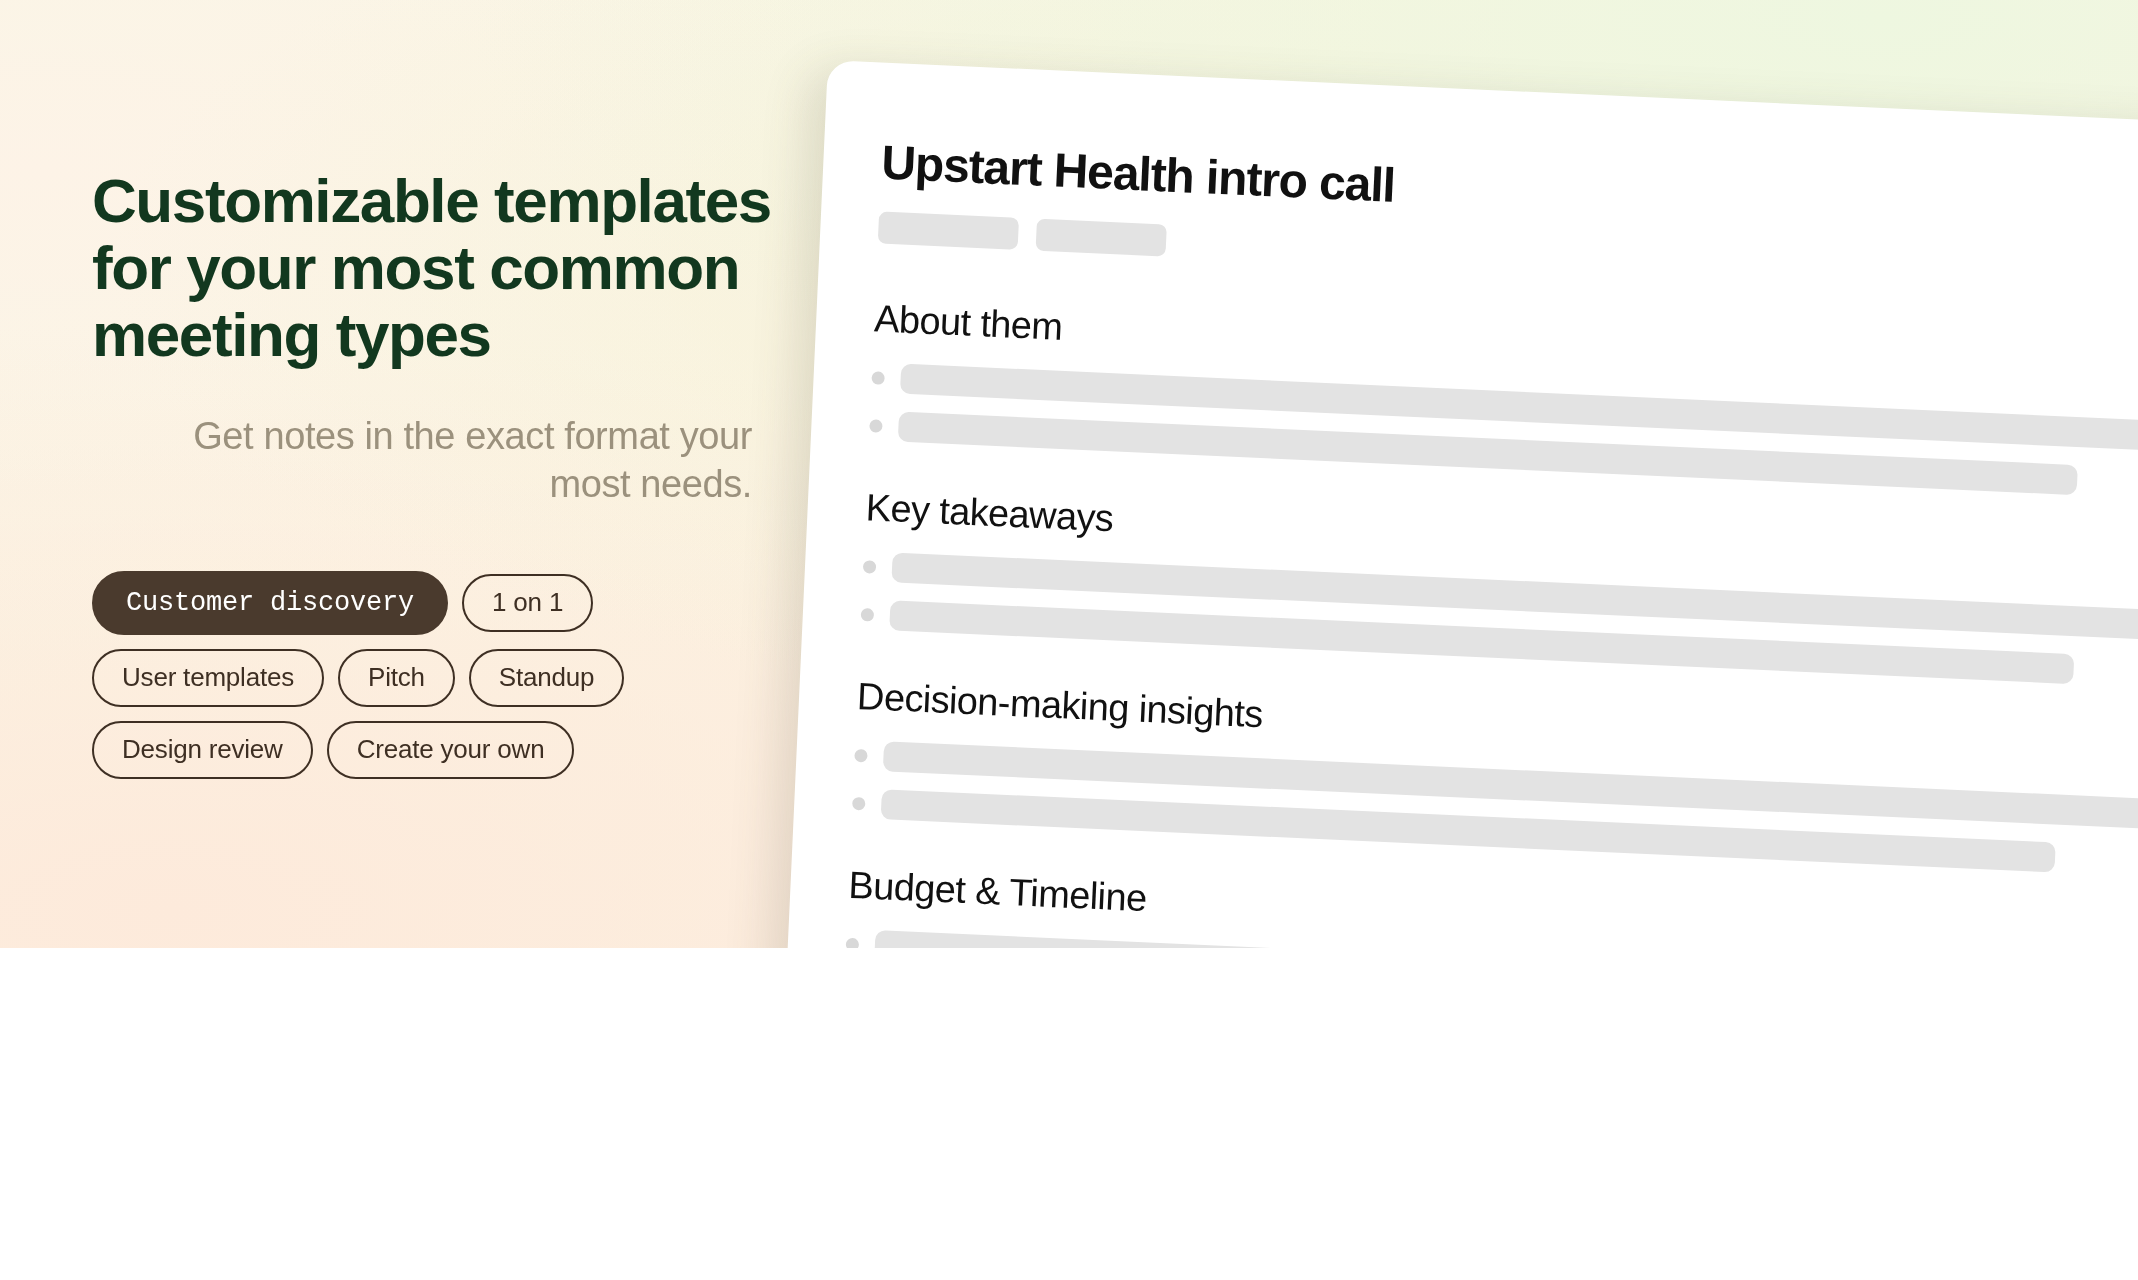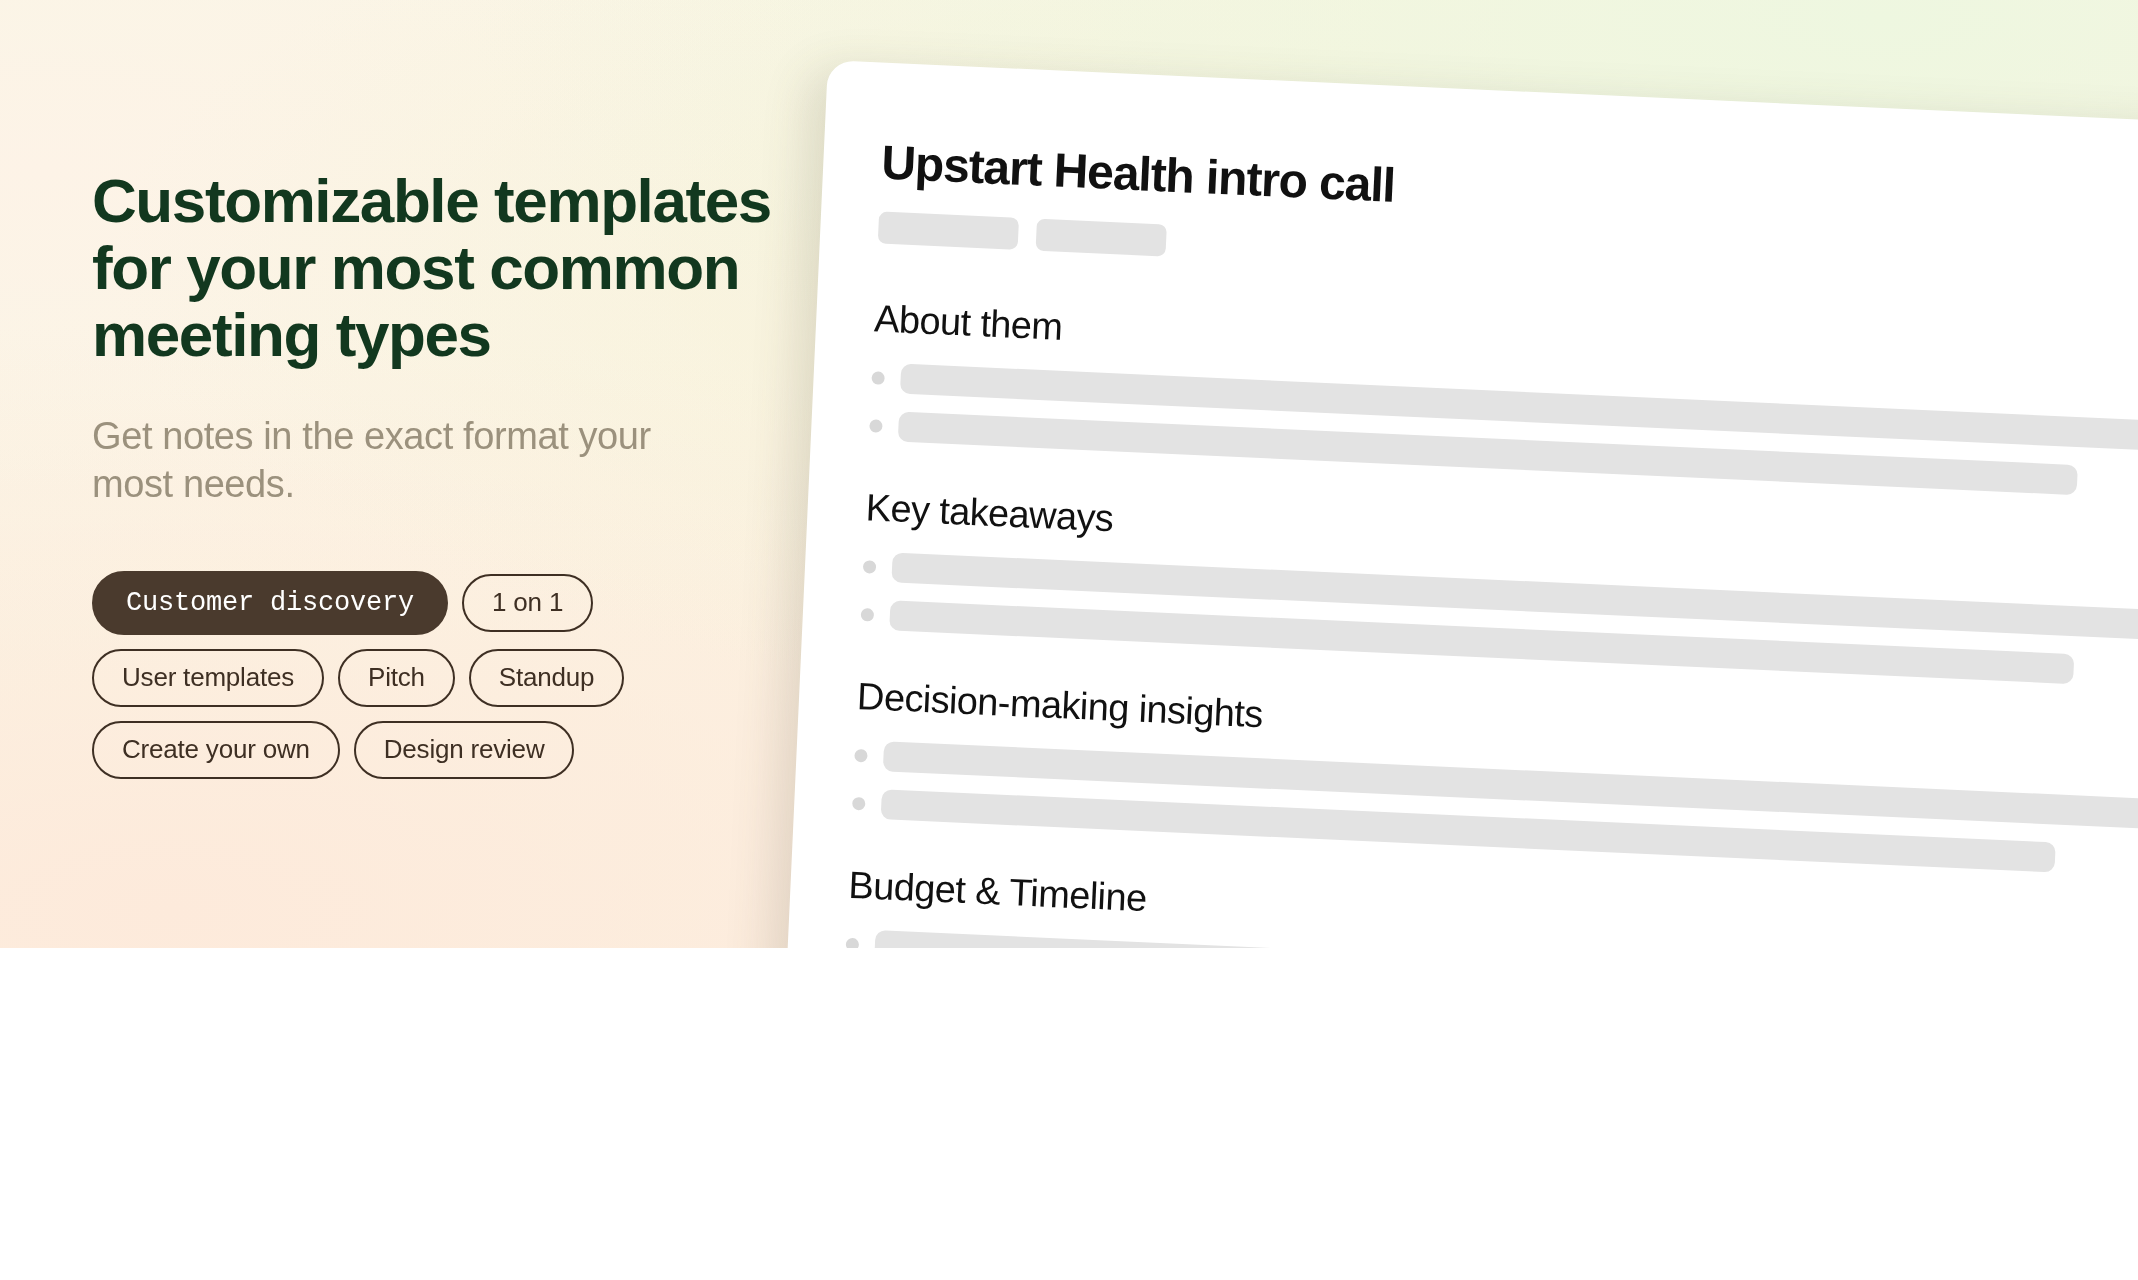"Get notes in the exact" .subhead .sh-line { text-align: none -> right }
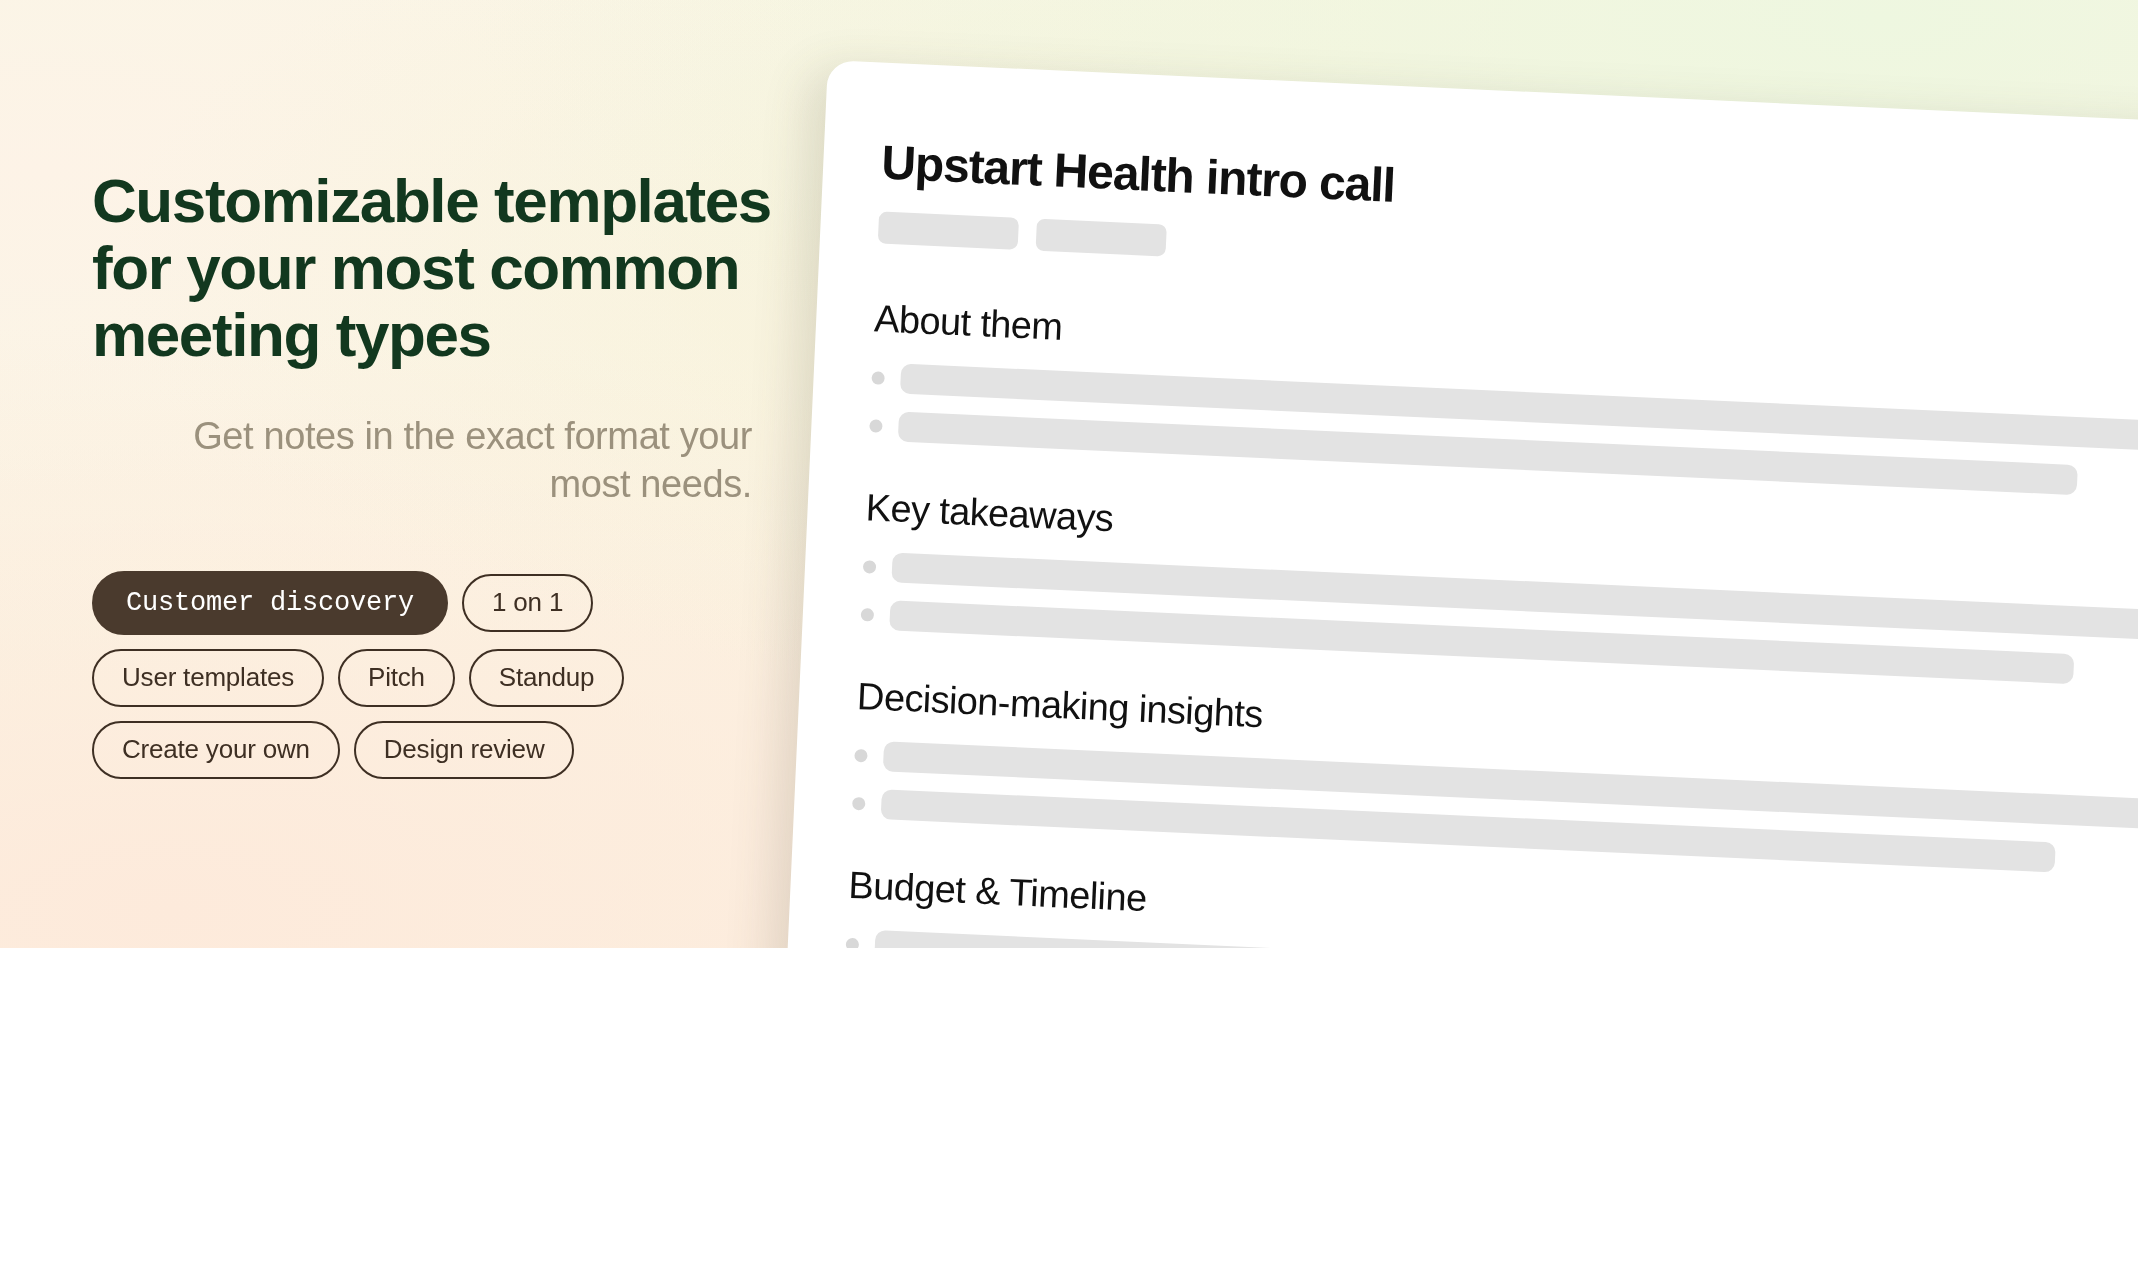"Create your own" button.pill { order: before "Design review" -> after "Design review" }
